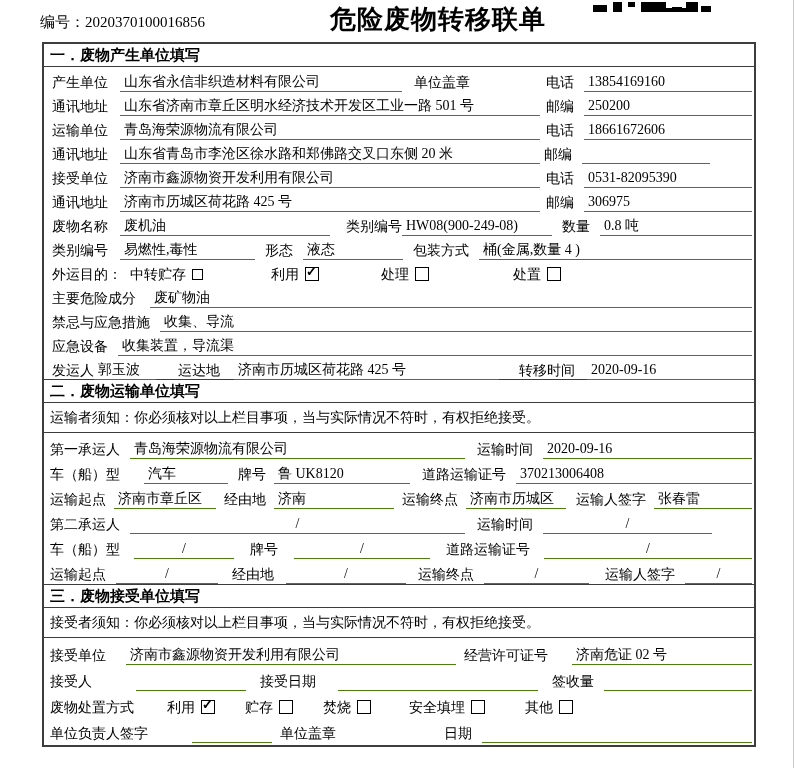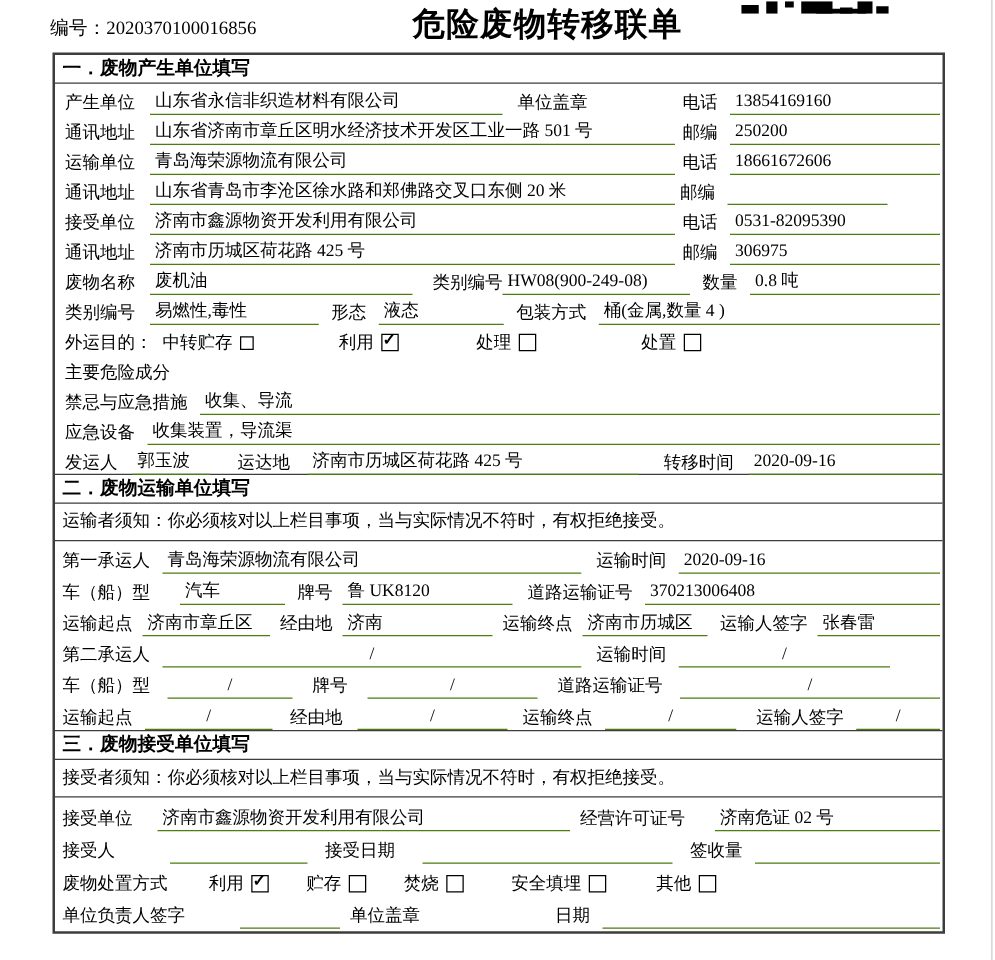"废矿物油" span.ul { html: none -> <span>废矿物油</span> }
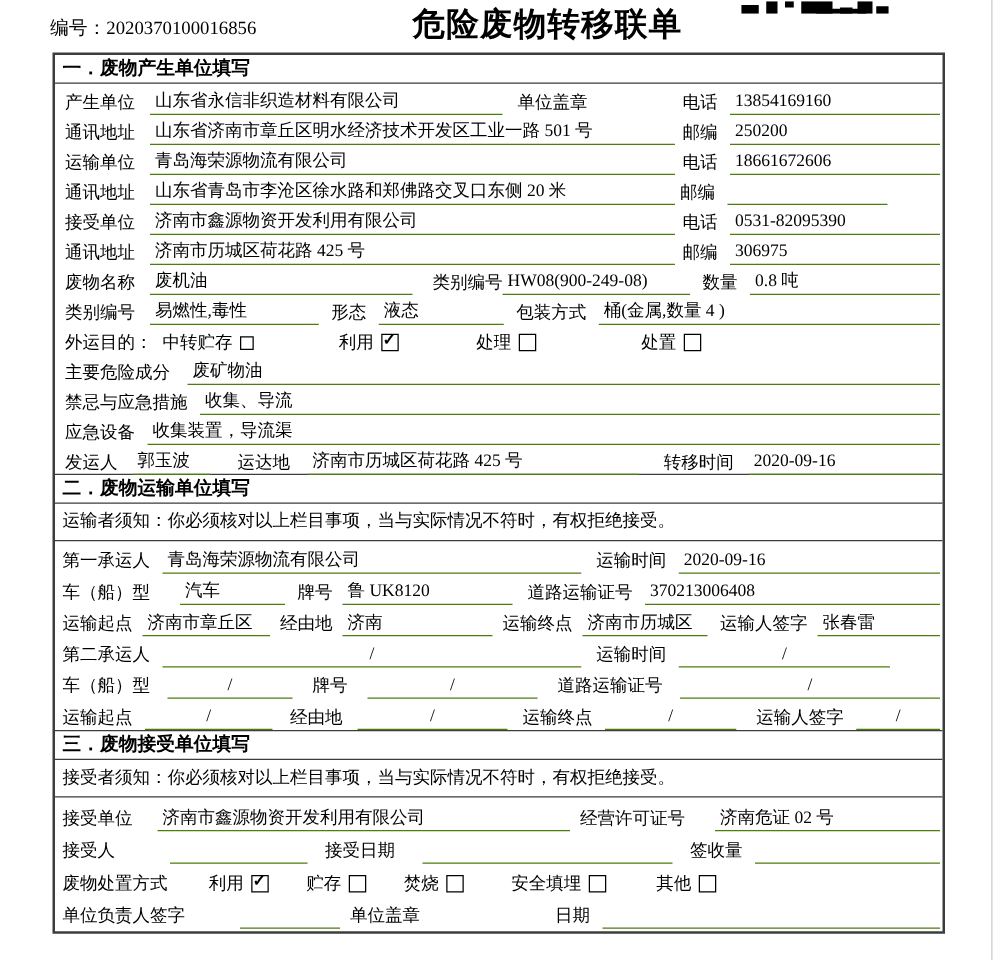"郭玉波" span.ul { margin-left: 12px -> none }
